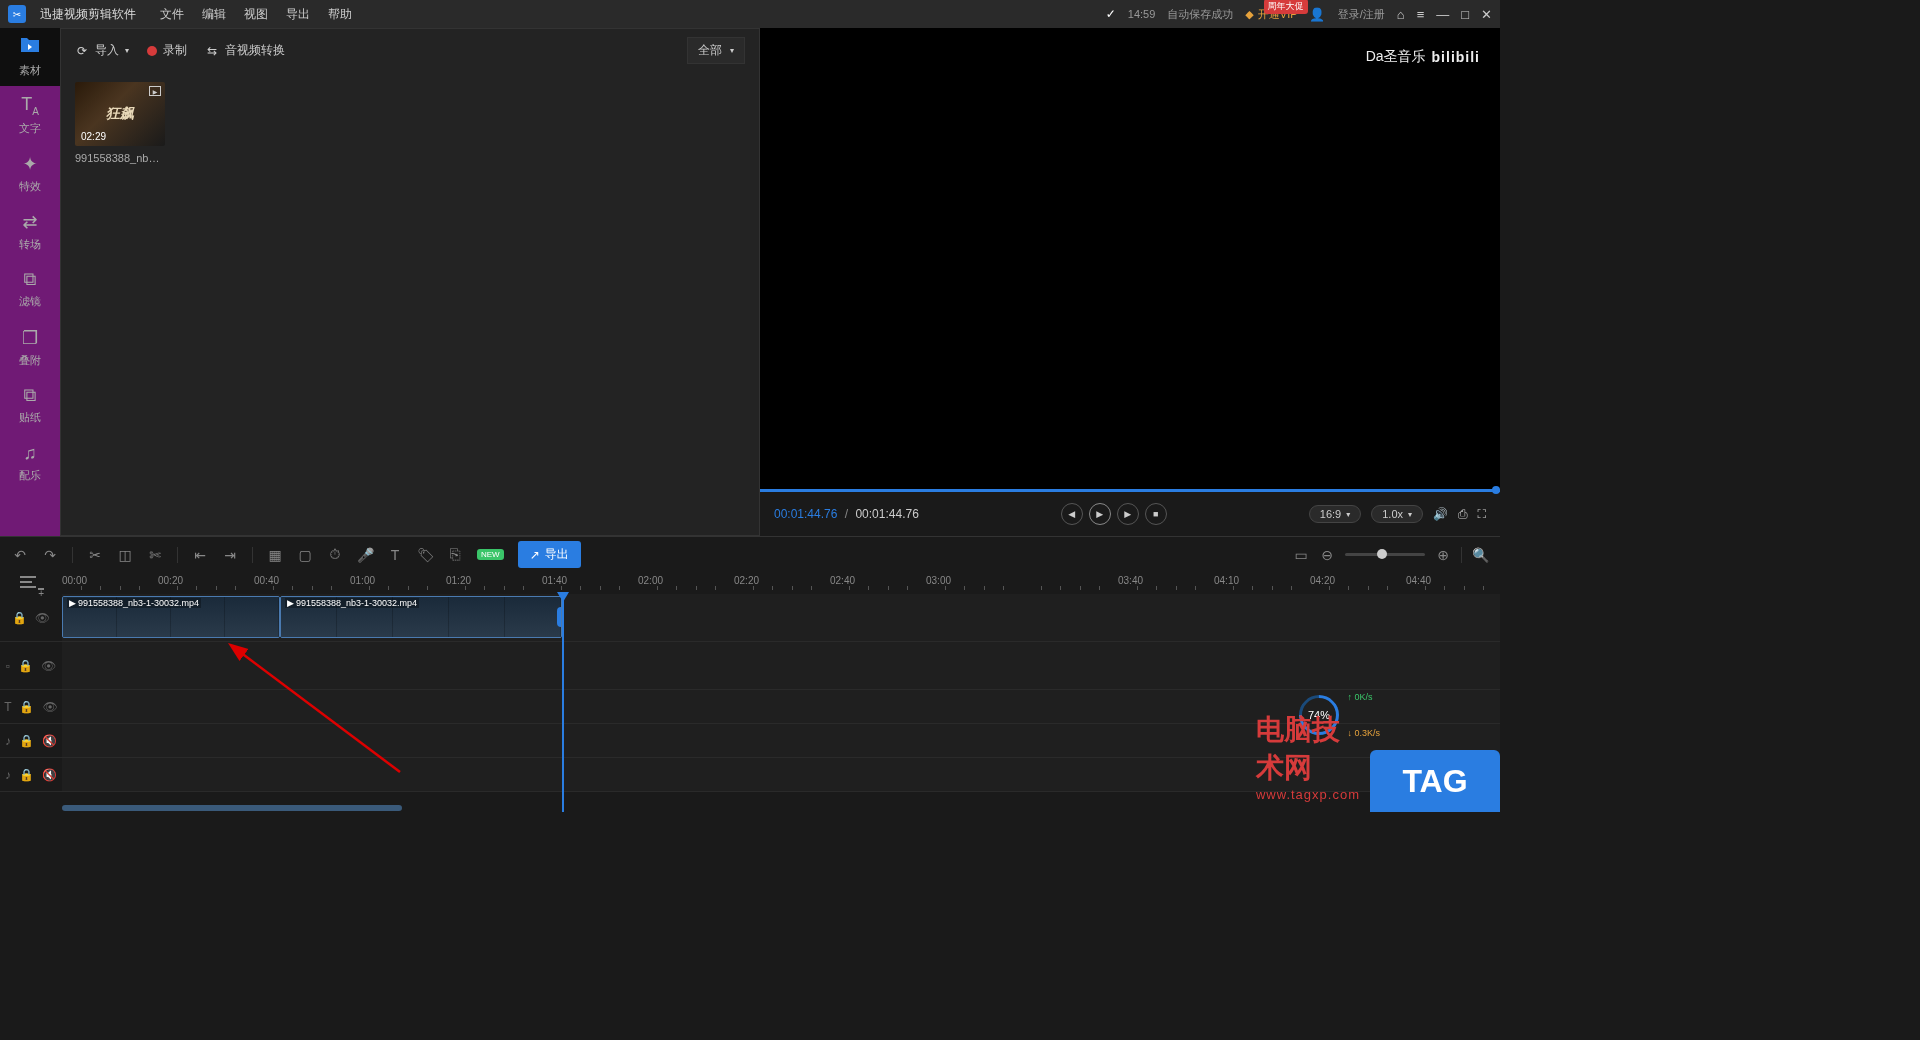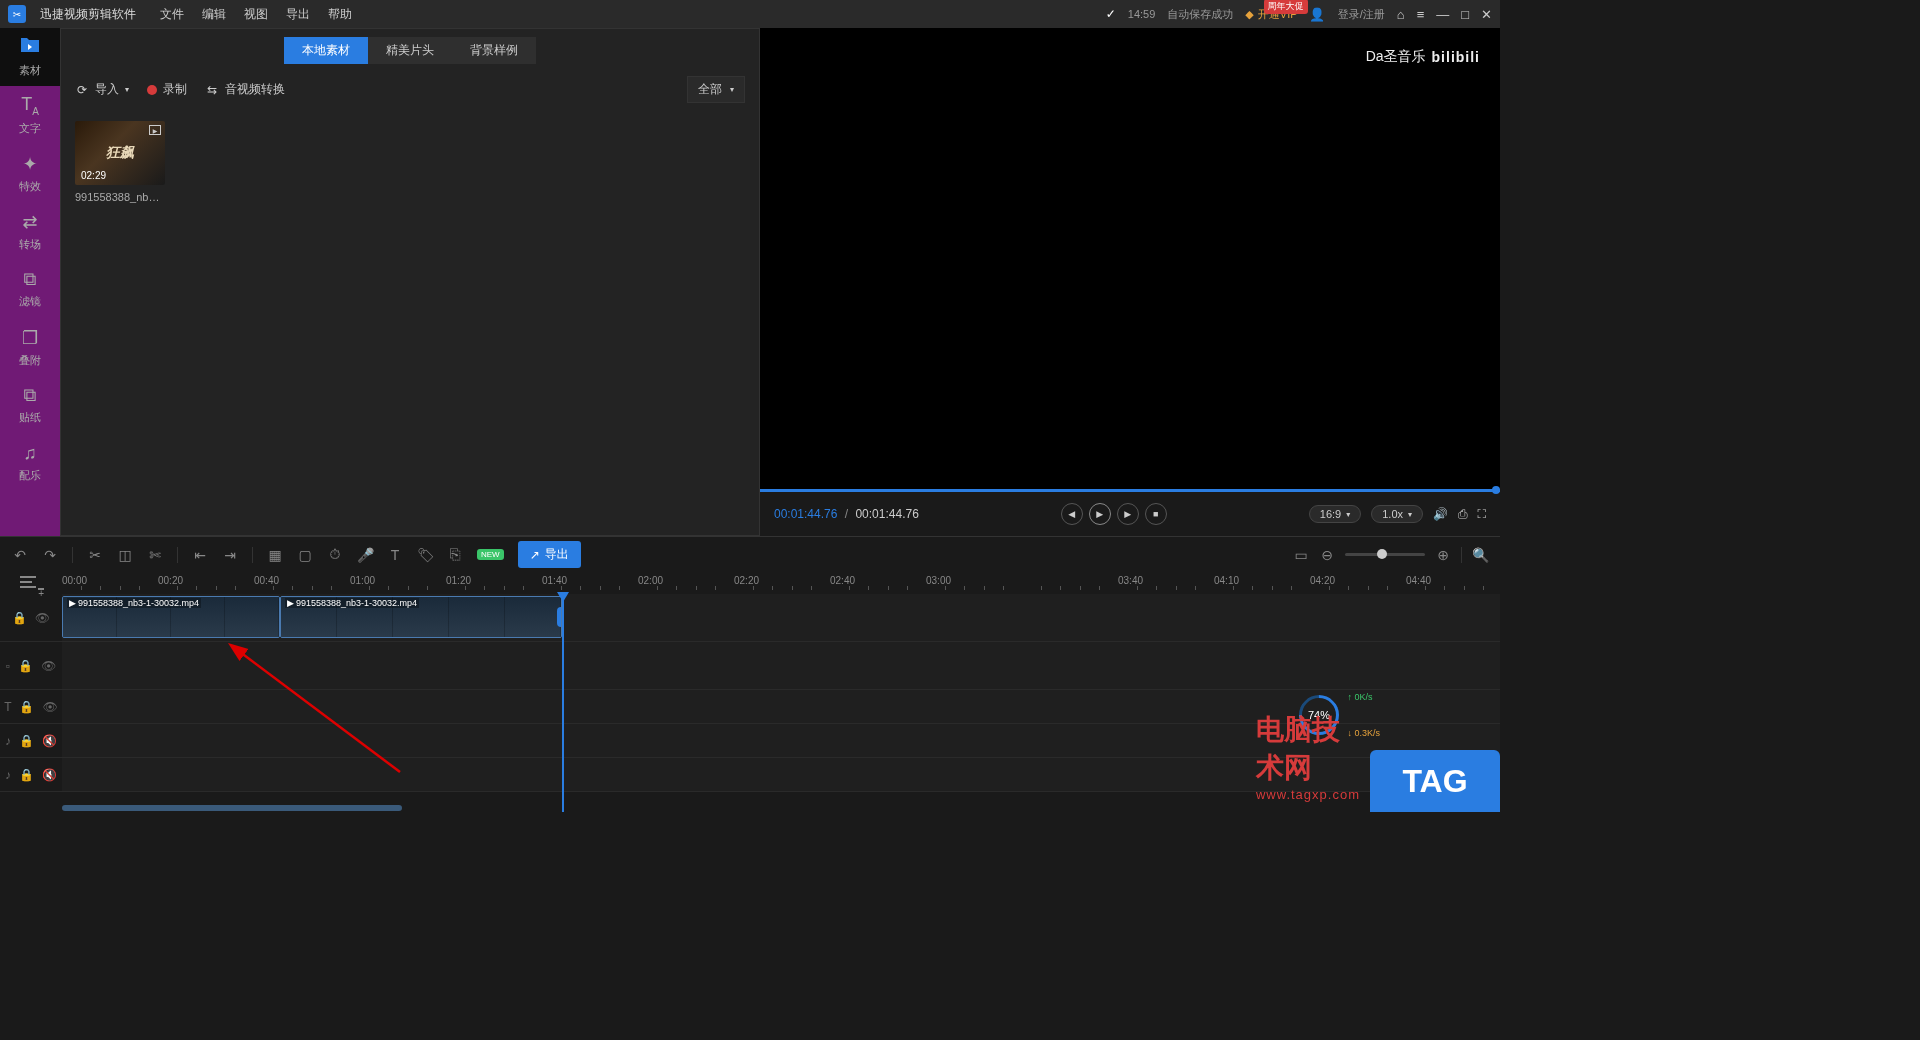"本地素材" div.tabs { html: <div> <div>本地素材</div> <div>精美片头</div> <div>背景样例</div> </div> -> none }
